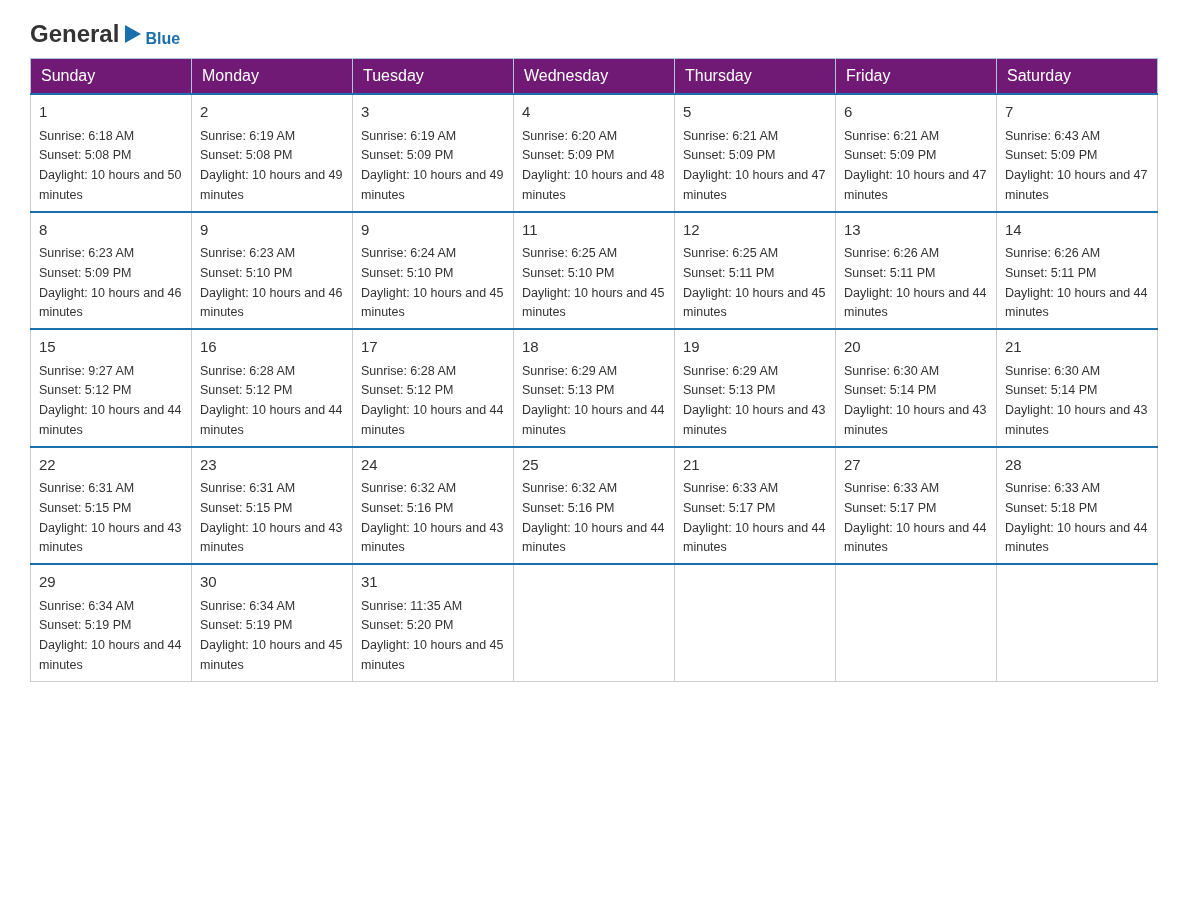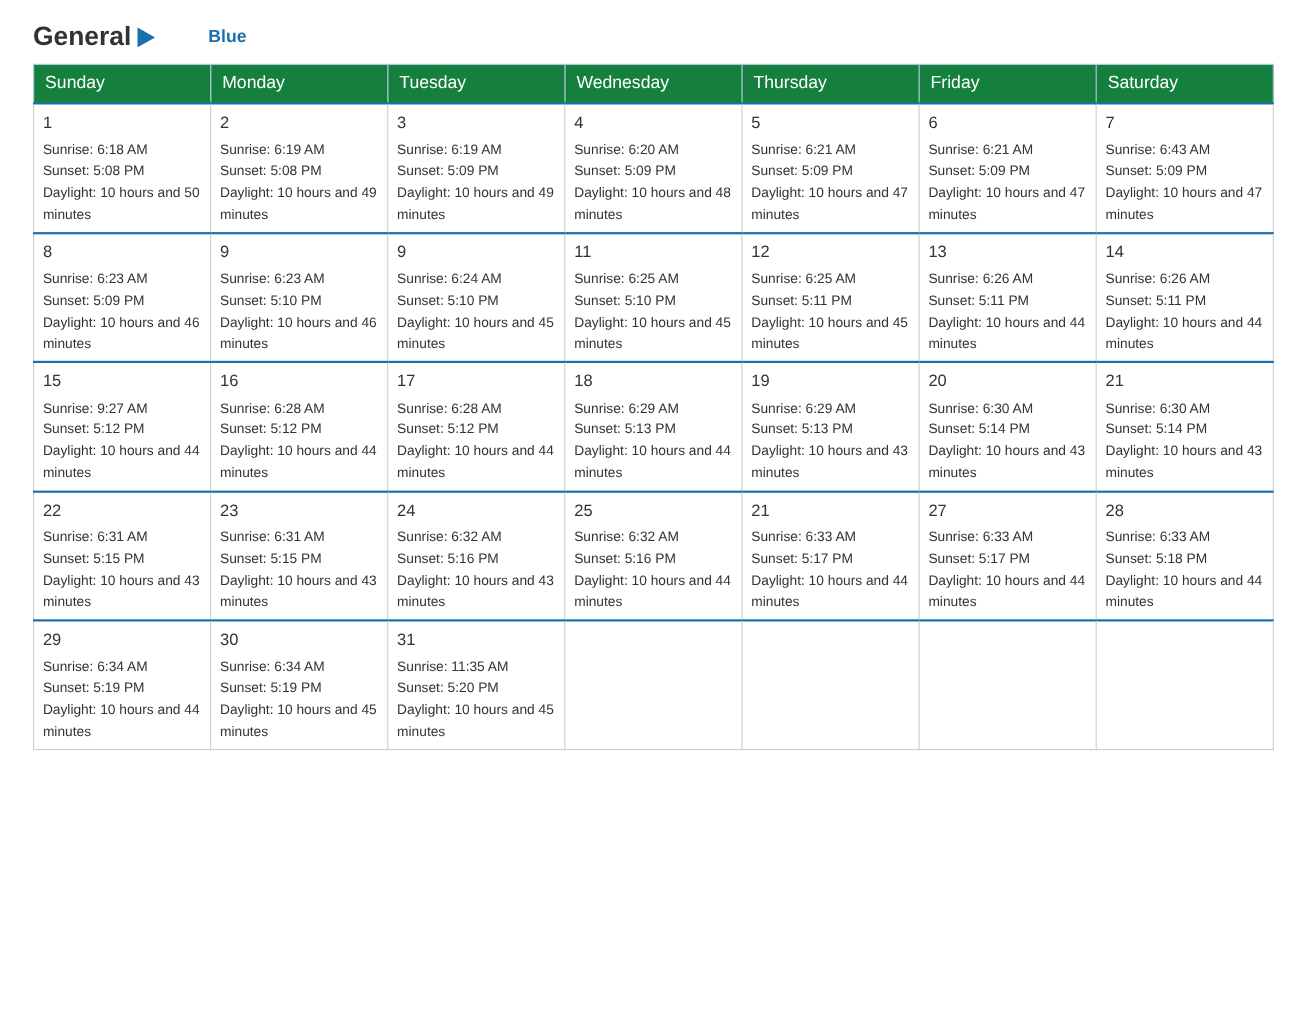"General" .header .logo { align-items: center -> flex-end; gap: 44px -> none }
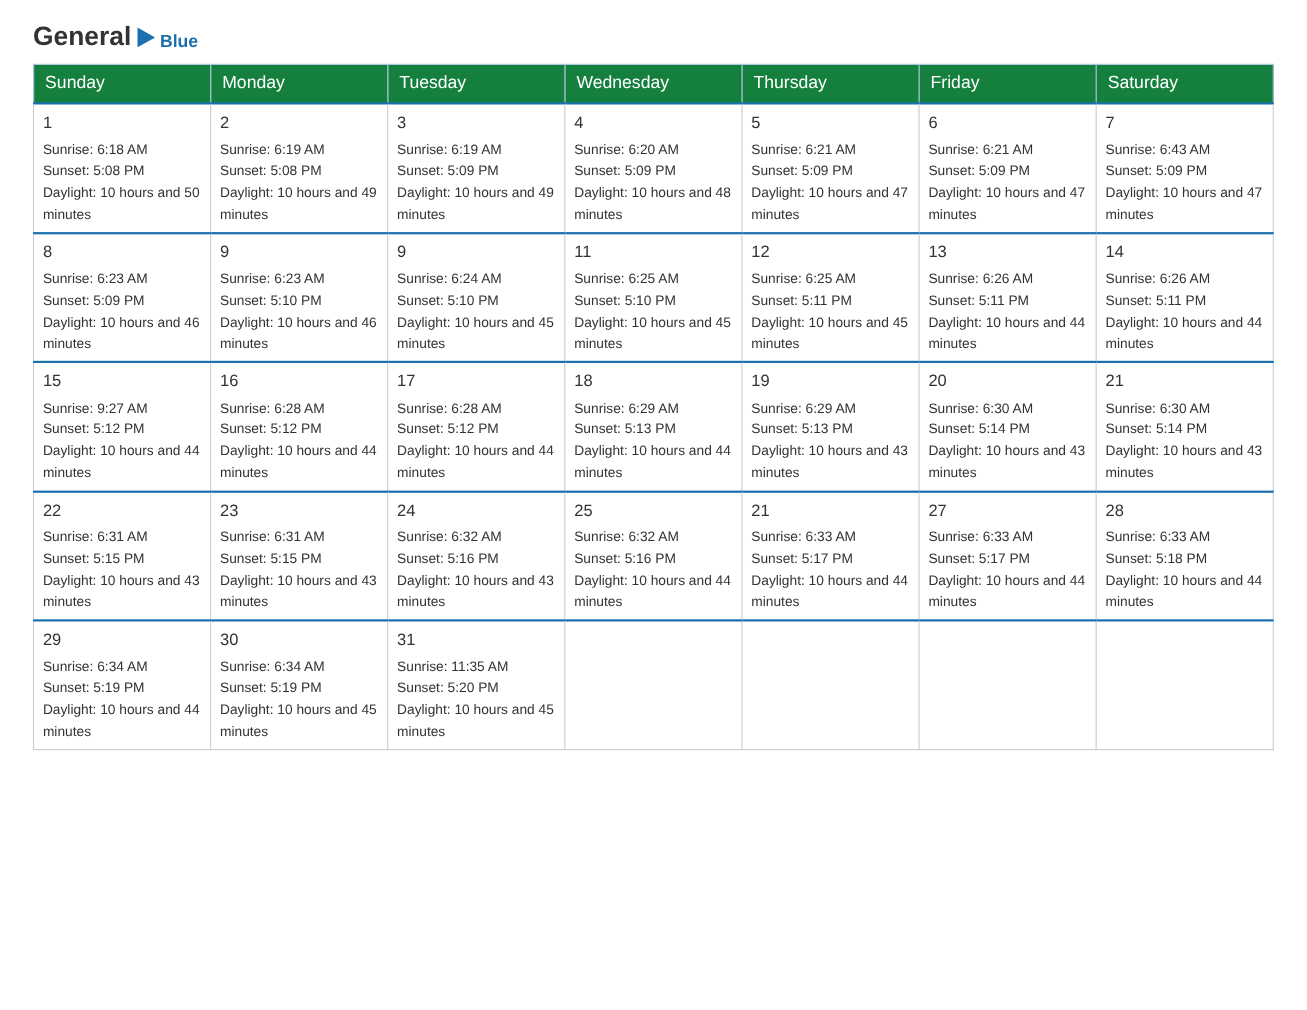"Sunday" .calendar th { background-color: #15803d -> #701a75 }
